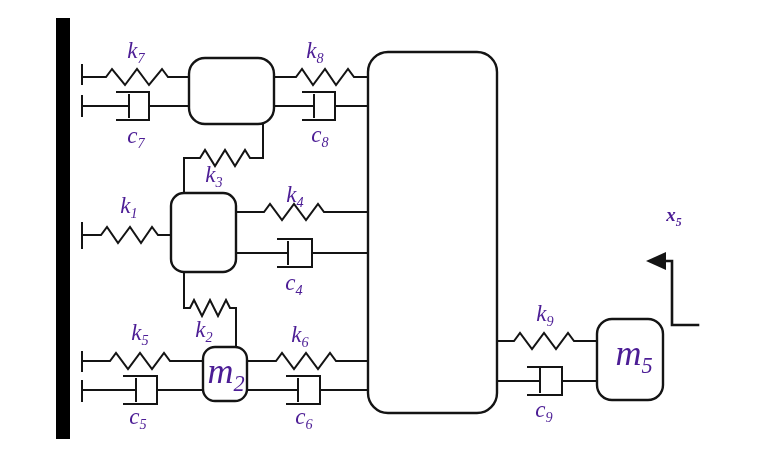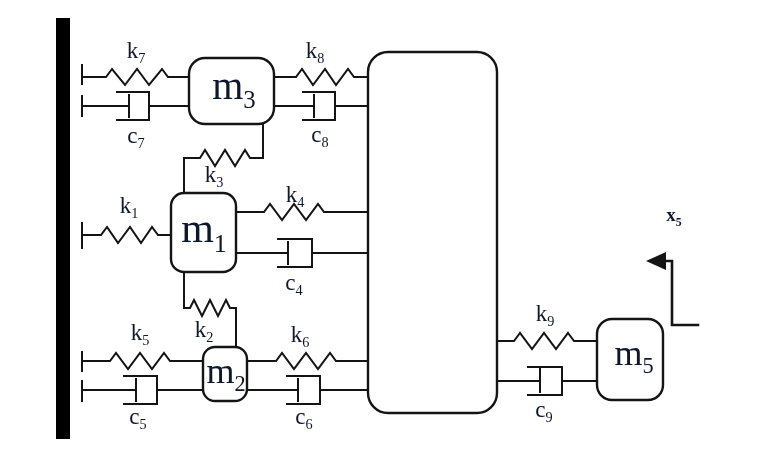"k7" .lbl { color: #0f172a -> #4c1d95; font-style: none -> italic }
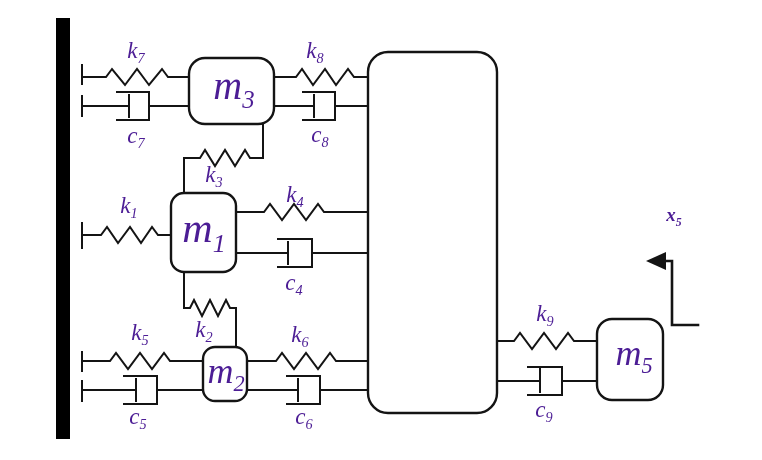"m3" div.lbl { html: <div><span>m</span><sub>3</sub></div> -> none }
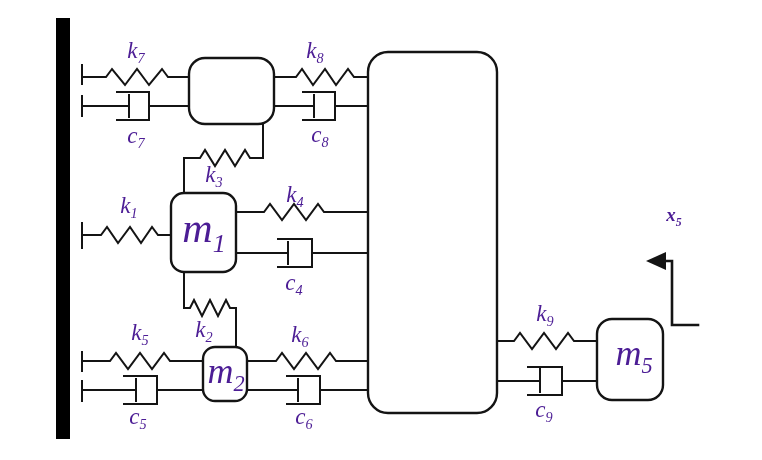"m1" div.lbl { html: <div><span>m</span><sub>1</sub></div> -> none }
